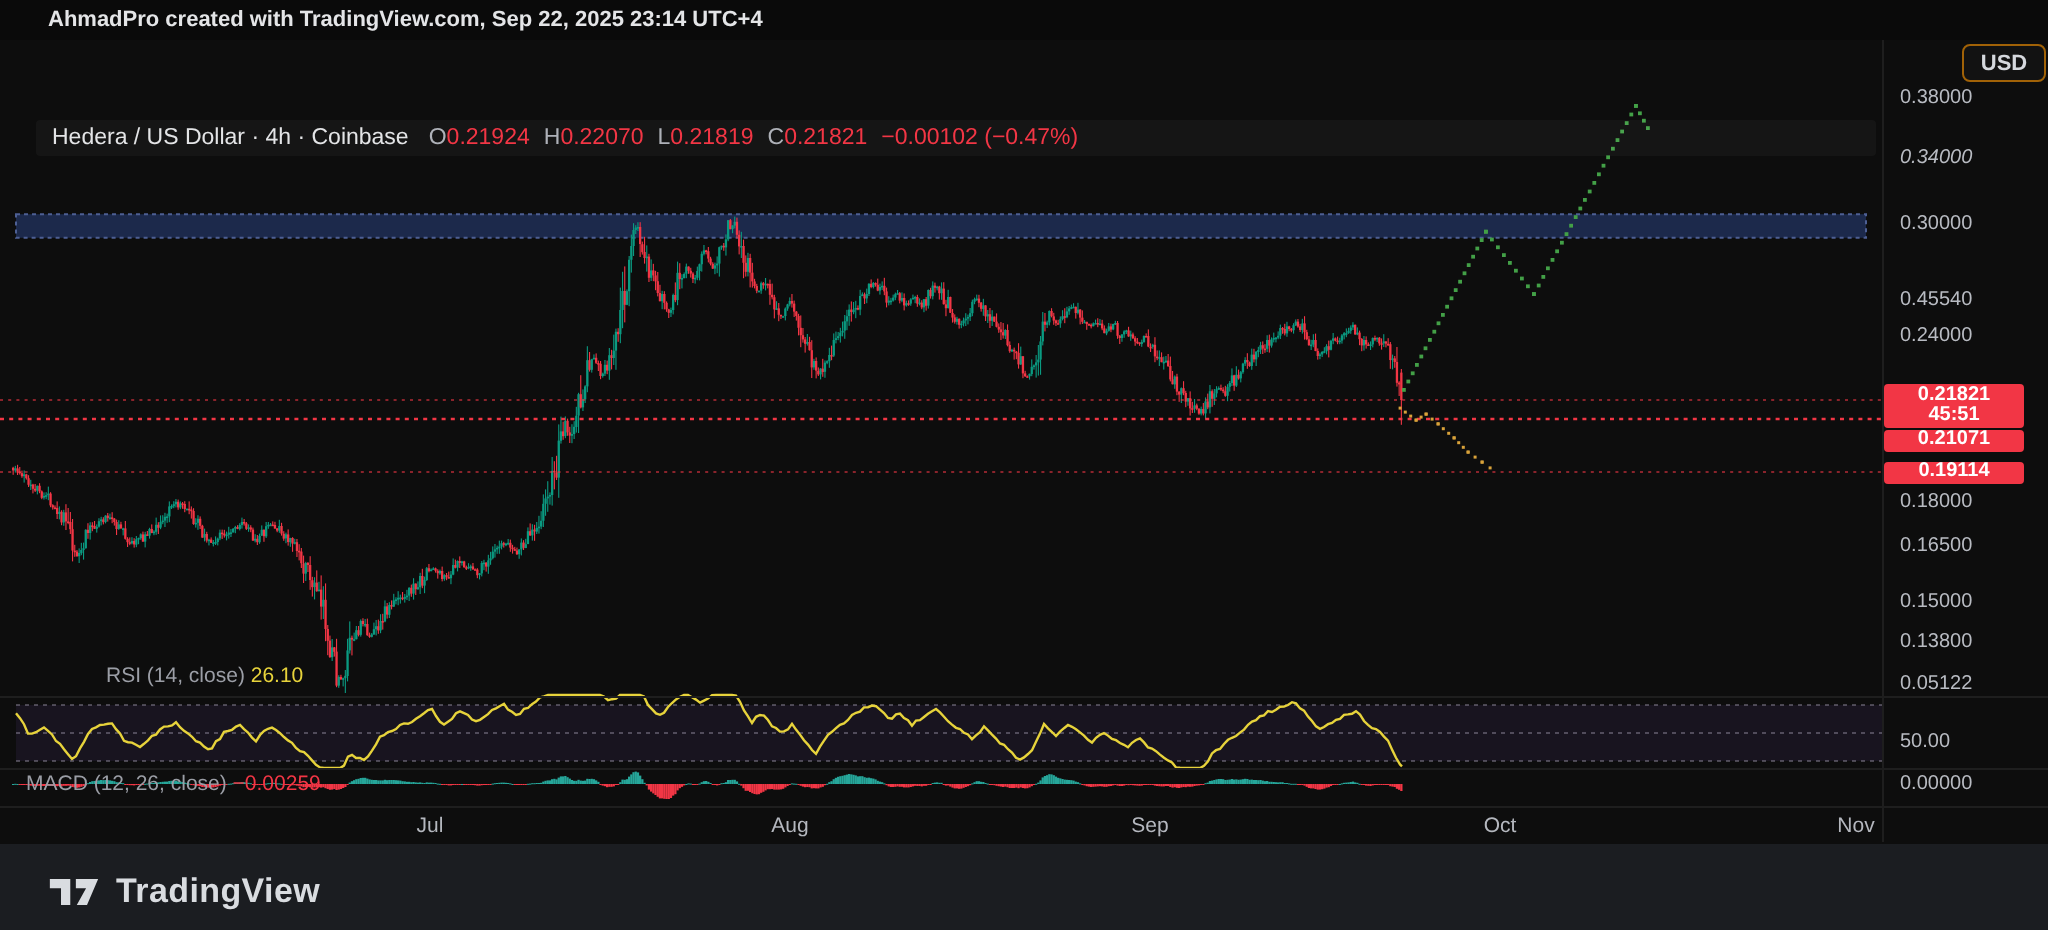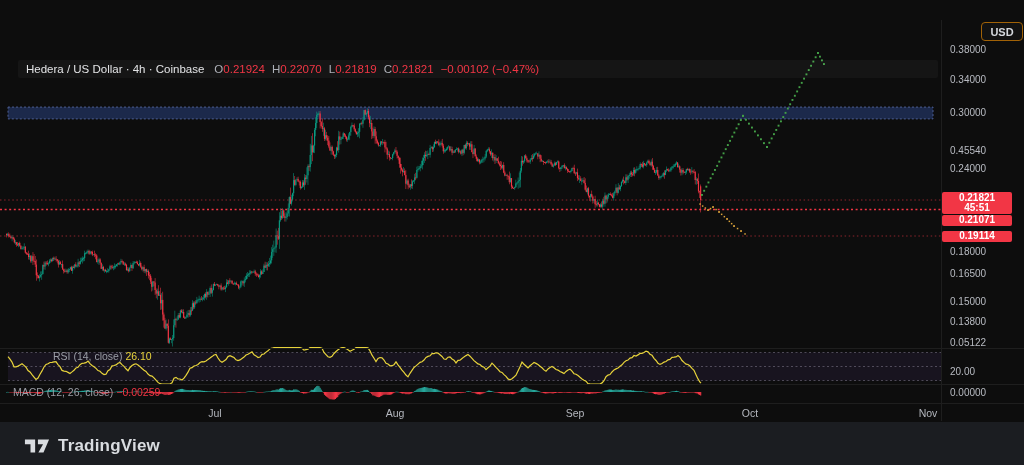"AhmadPro created with TradingView.com," div.header-bar { html: none -> <div> <div>AhmadPro created with TradingView.com, Sep 22, 2025 23:14 UTC+4</div> </div> }
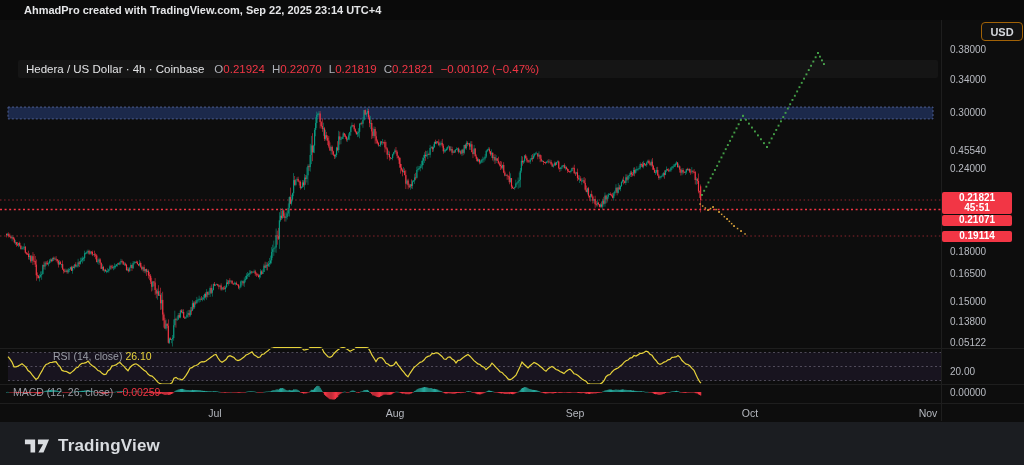"0.34000" div.price-label { font-style: none -> italic }
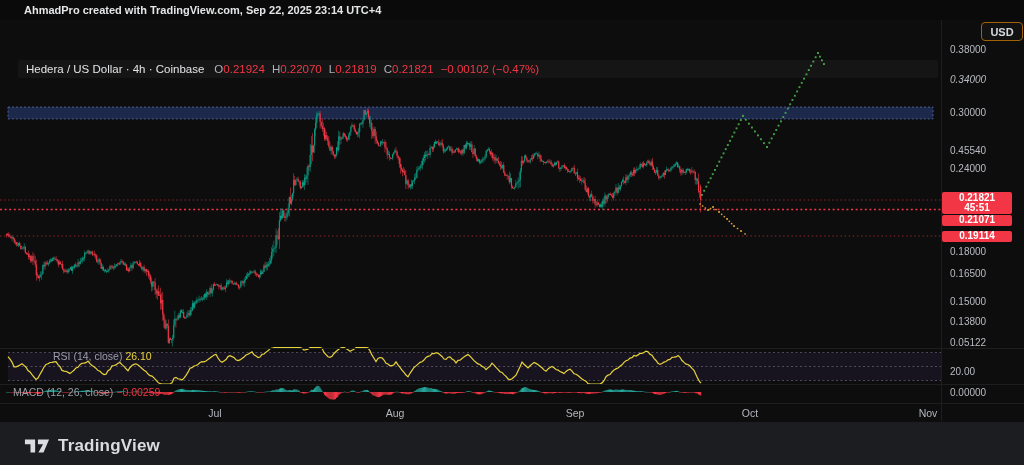"RSI (14, close) 26.10" div.pane-label { top: 350px -> 332px }
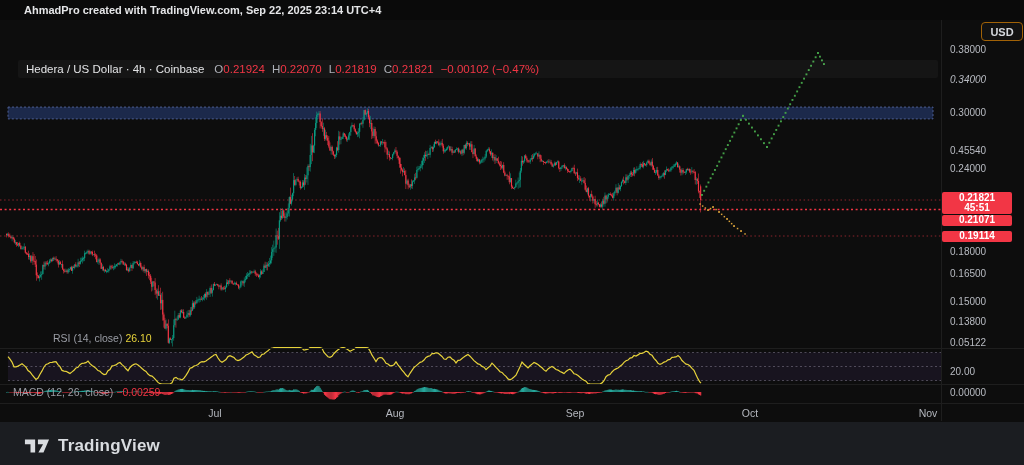"20.00" div.price-label { text: 20.00 -> 50.00 }
